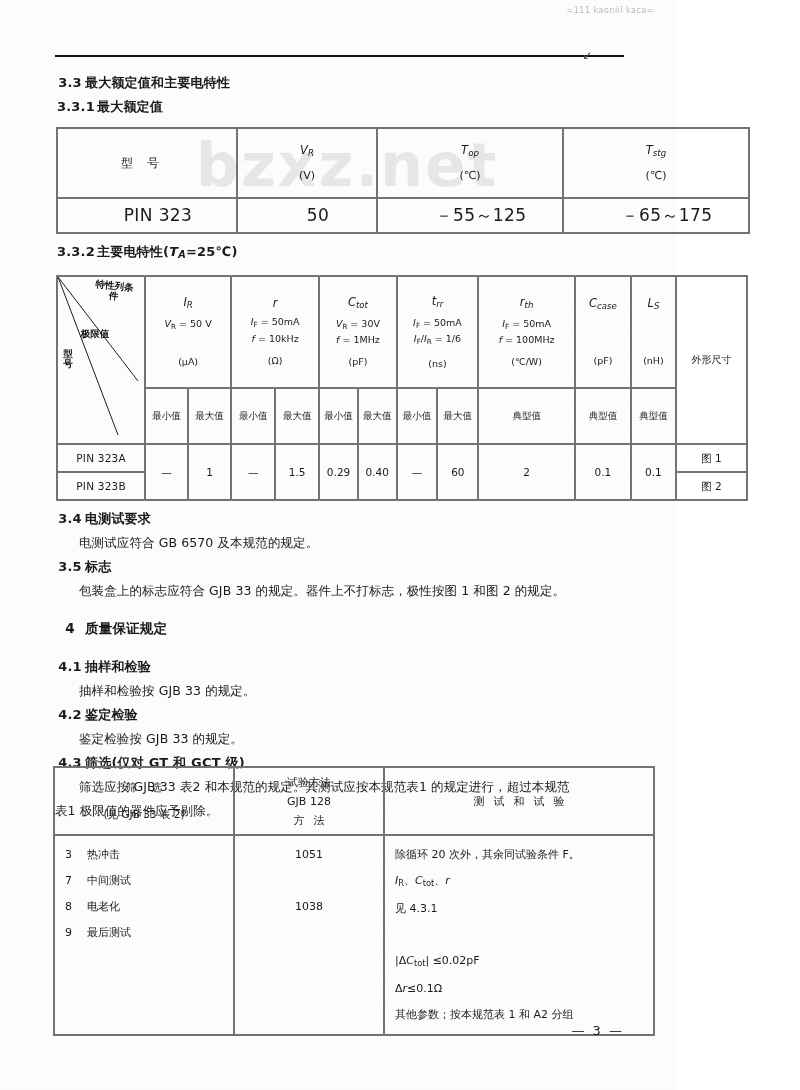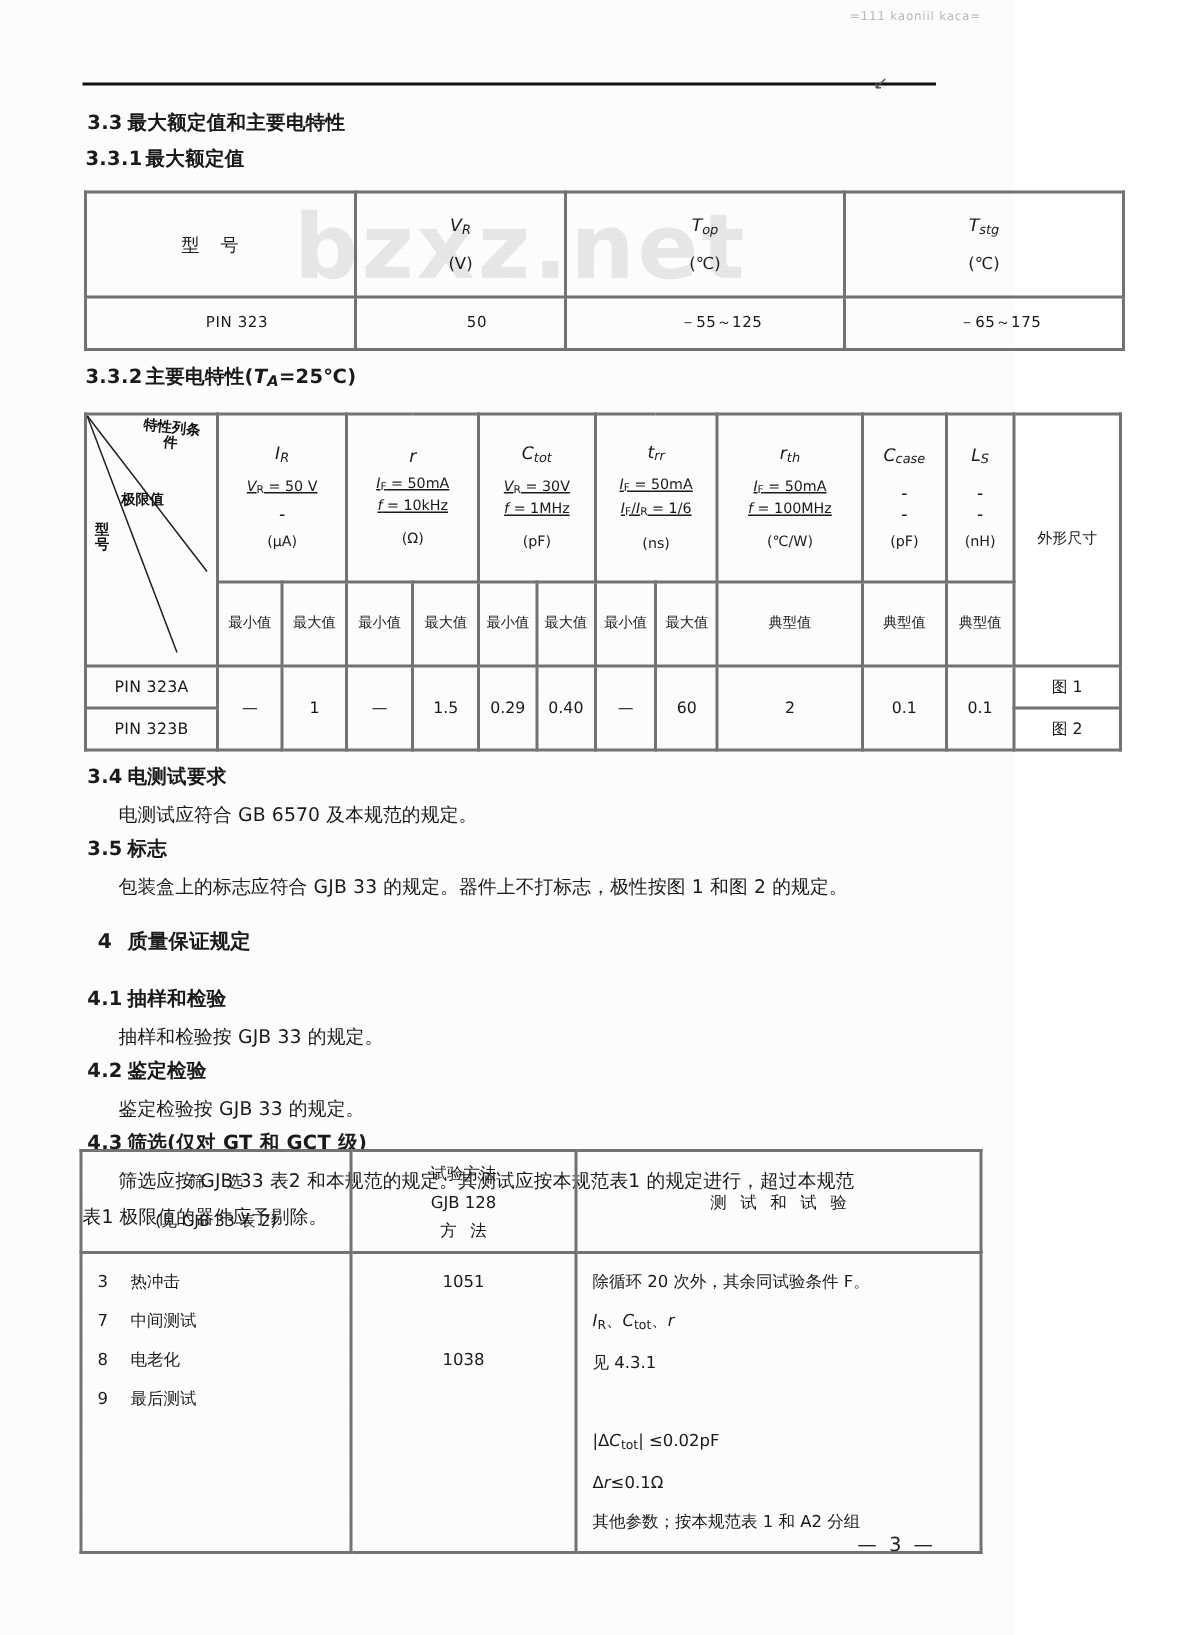"PIN 323" .t1 .rcell { font-size: 10px -> 17px }
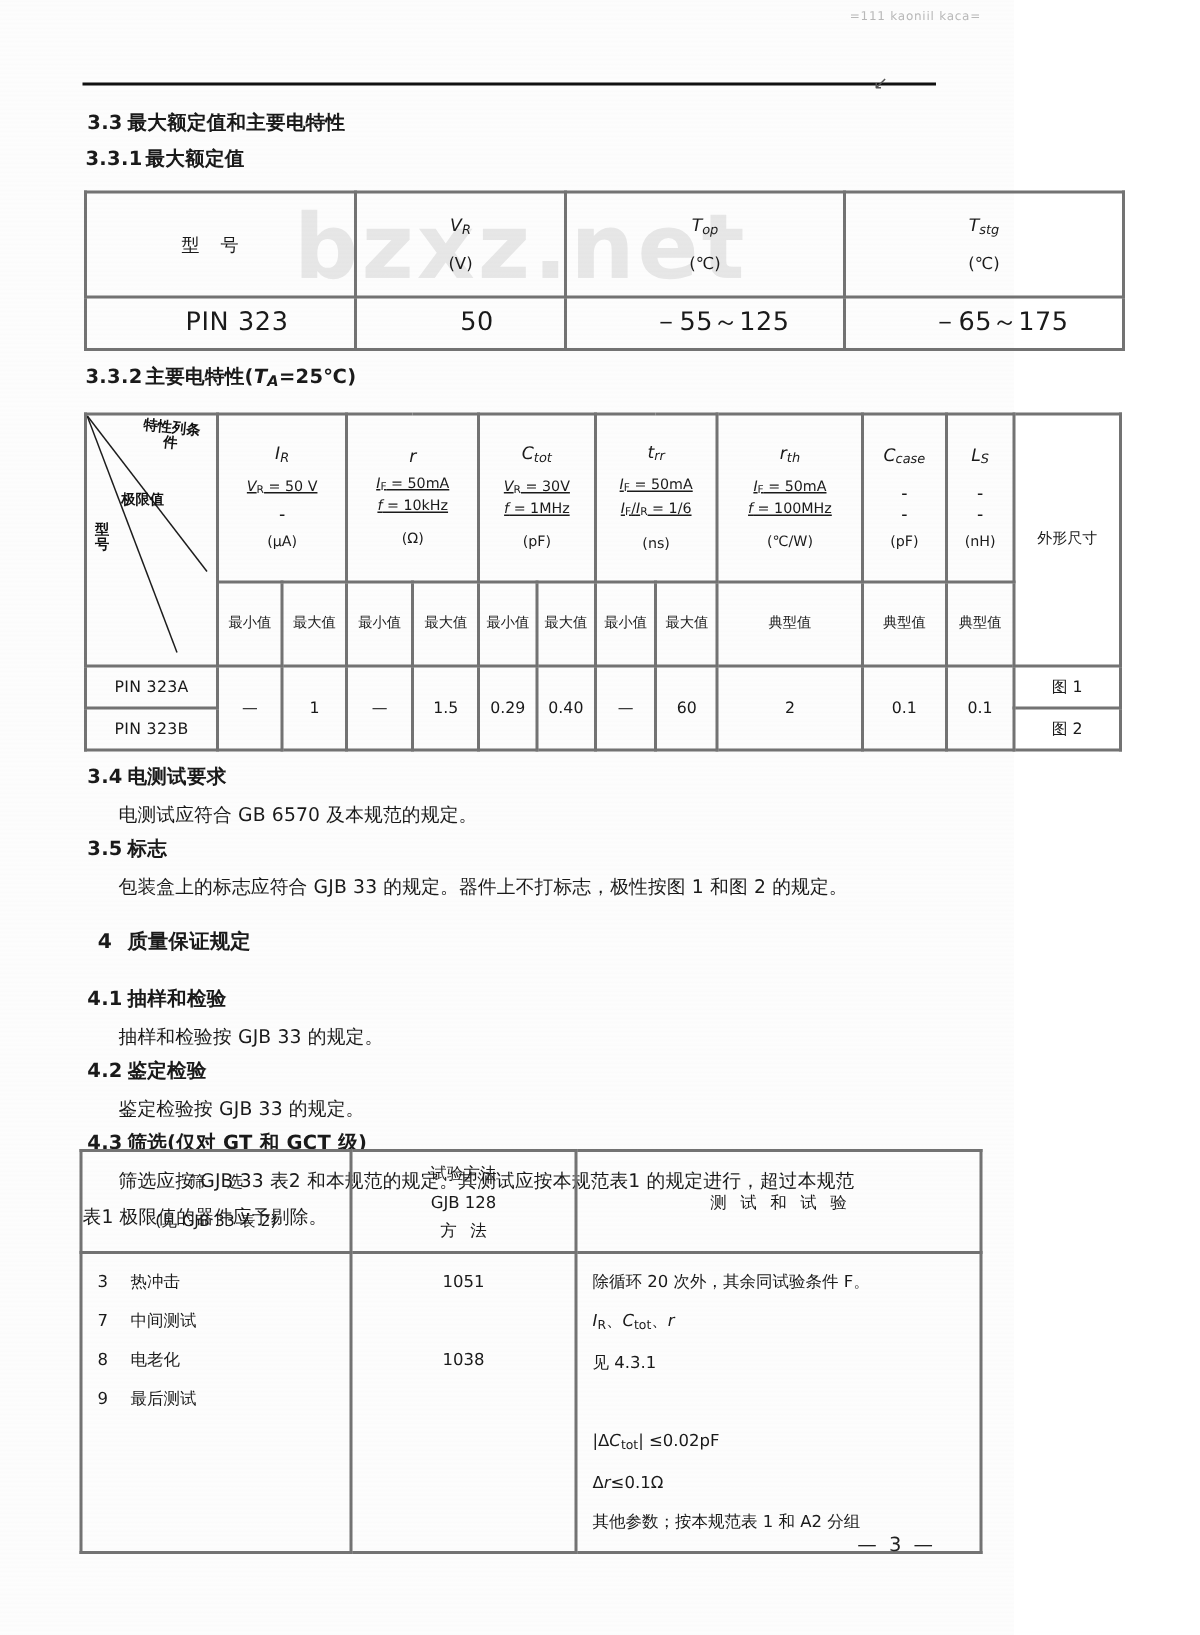"VR = 50 V" .t2 .hmain .cond { text-decoration: underline -> none }
